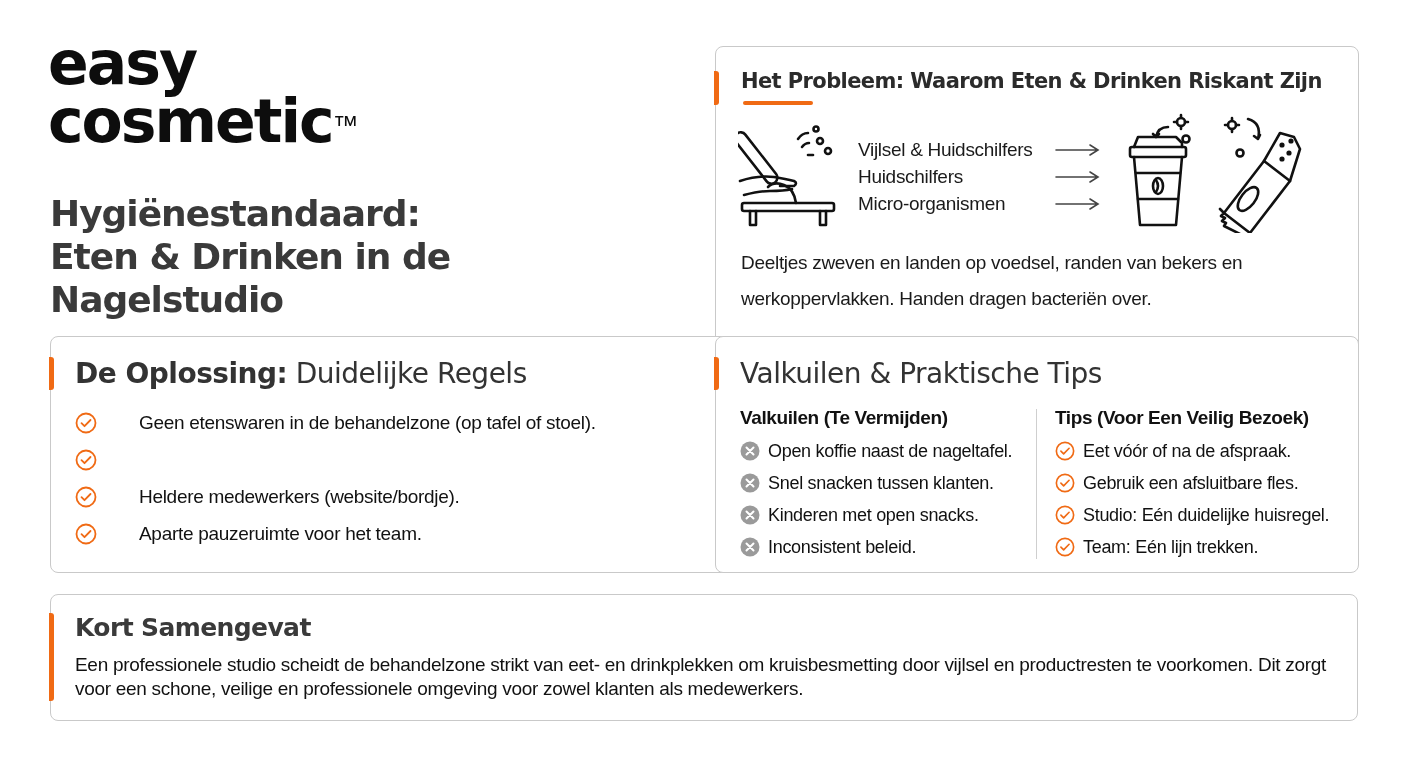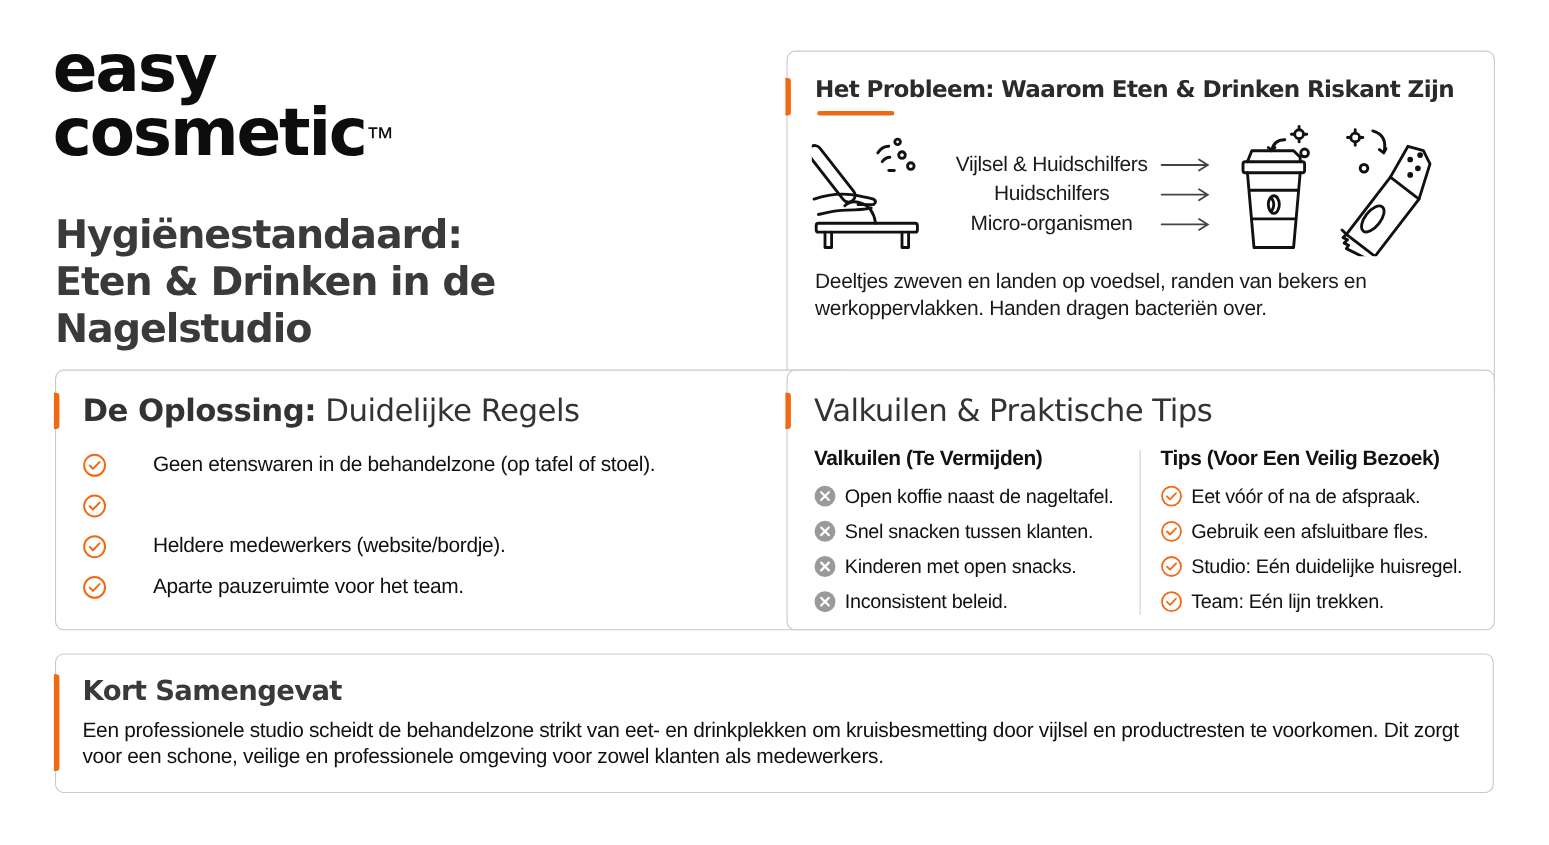"Vijlsel & Huidschilfers" .src-row .lbl { text-align: center -> none }
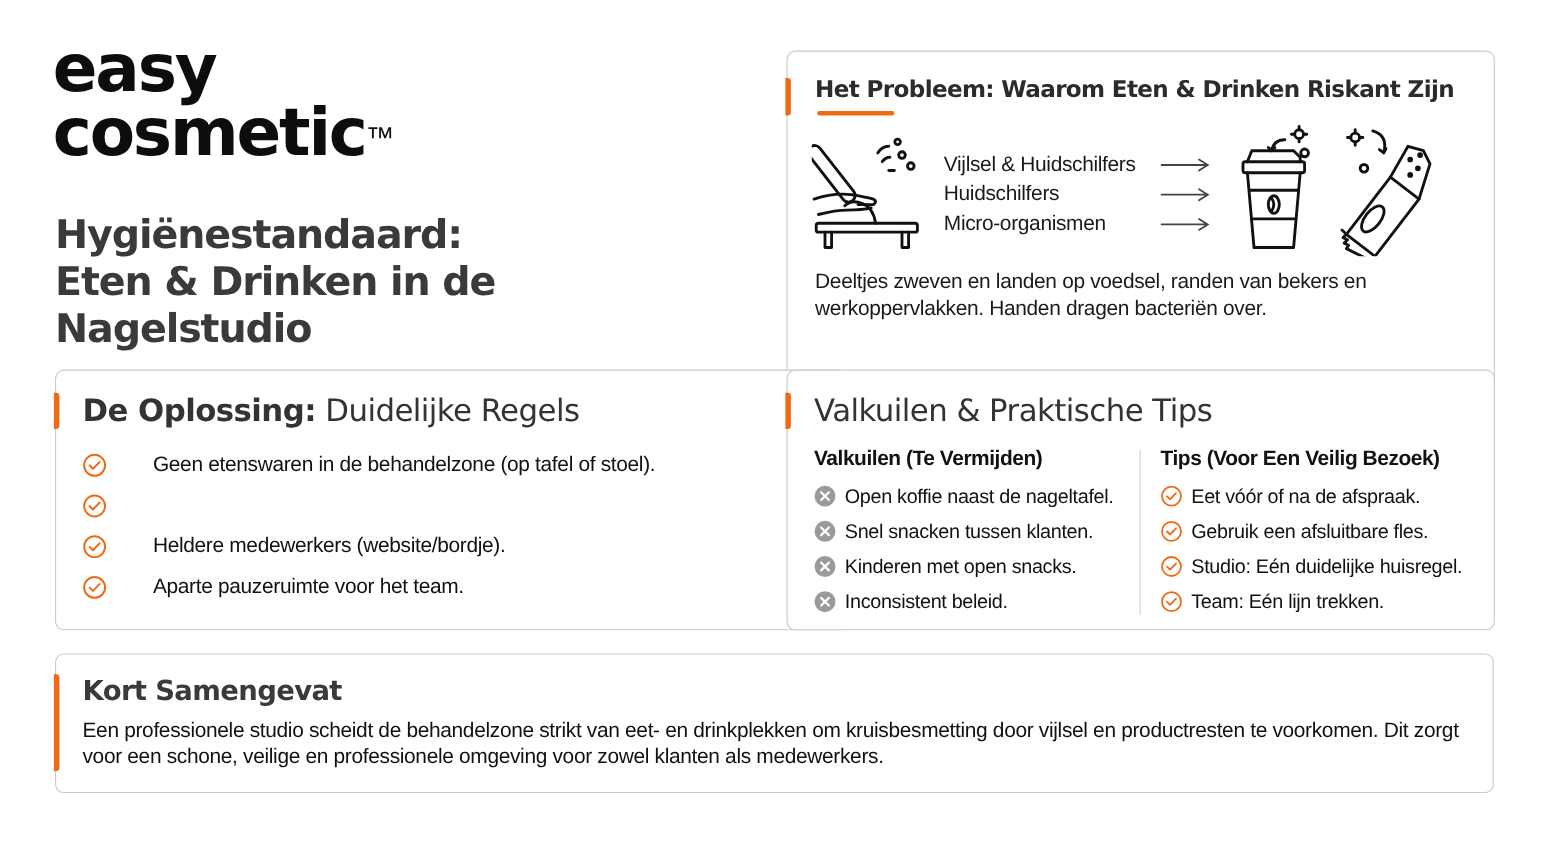"Deeltjes zweven en landen op" .card-problem p { line-height: 24px -> 36px }
